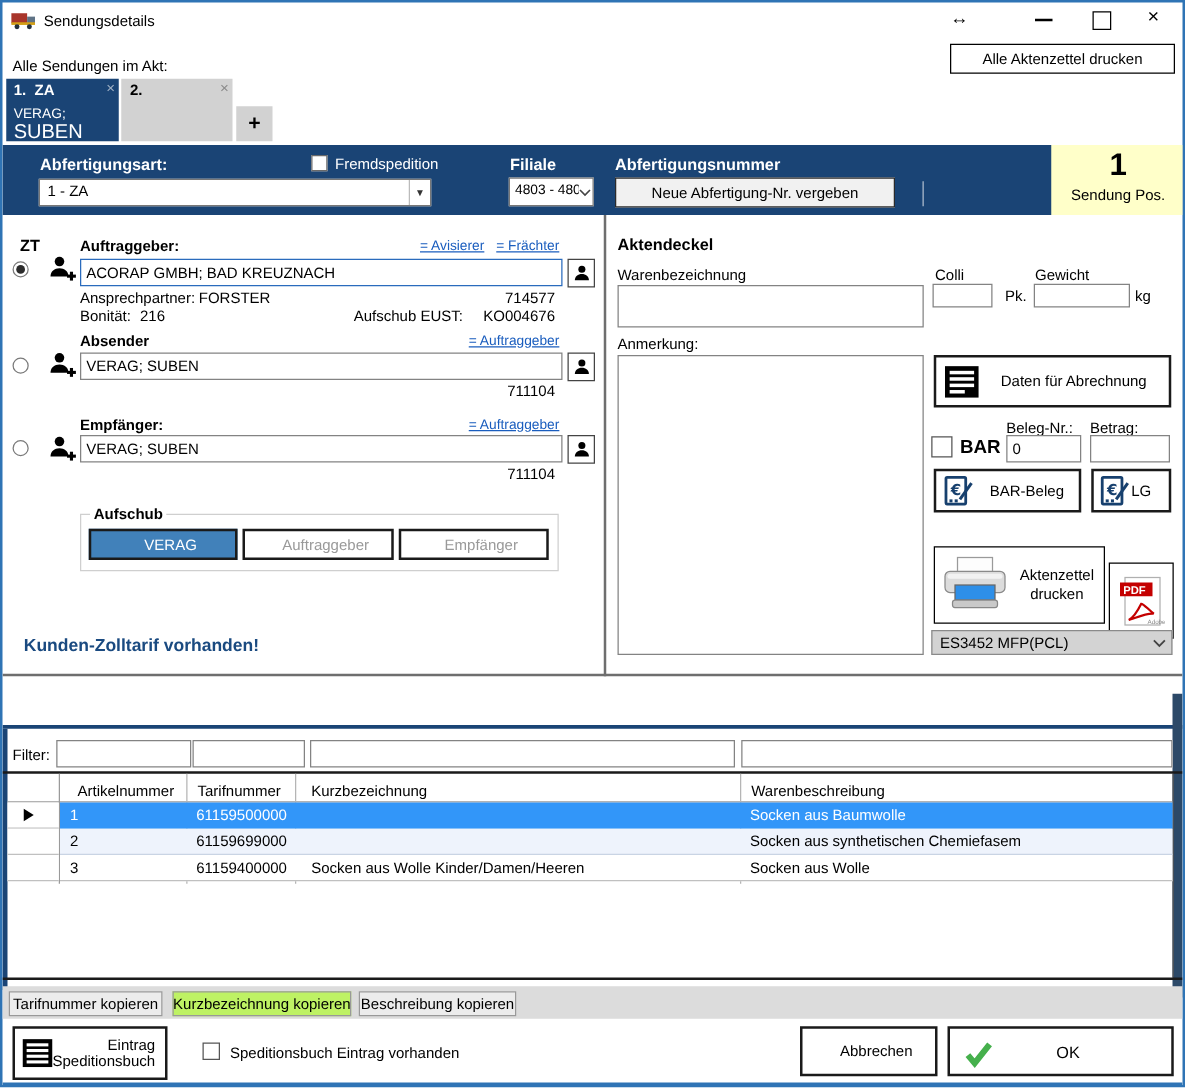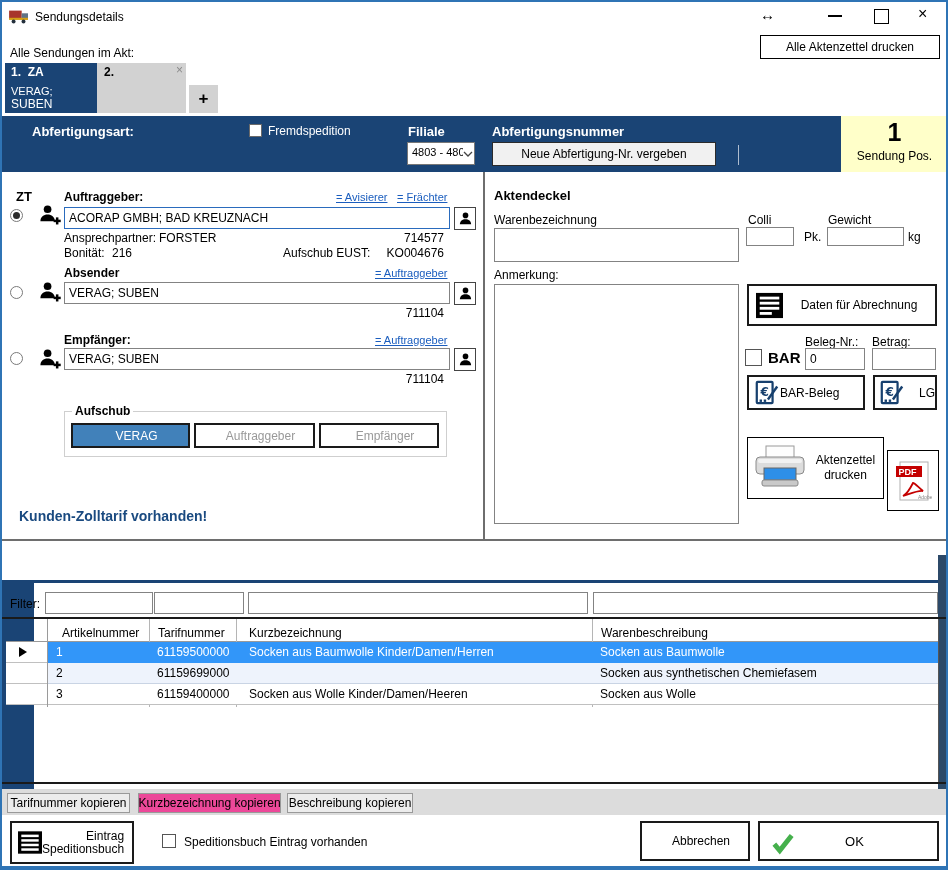"1. ZA" .navy { padding-left: 28px -> none }
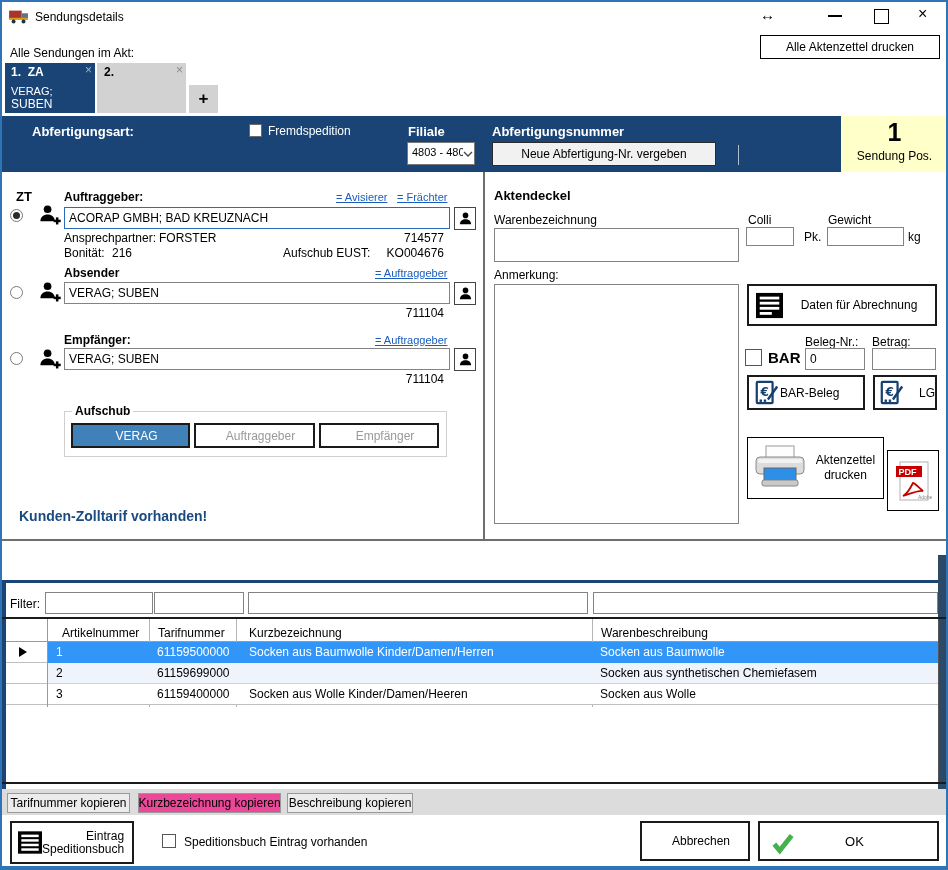"SUBEN" span.abs { font-size: 12px -> 16px }
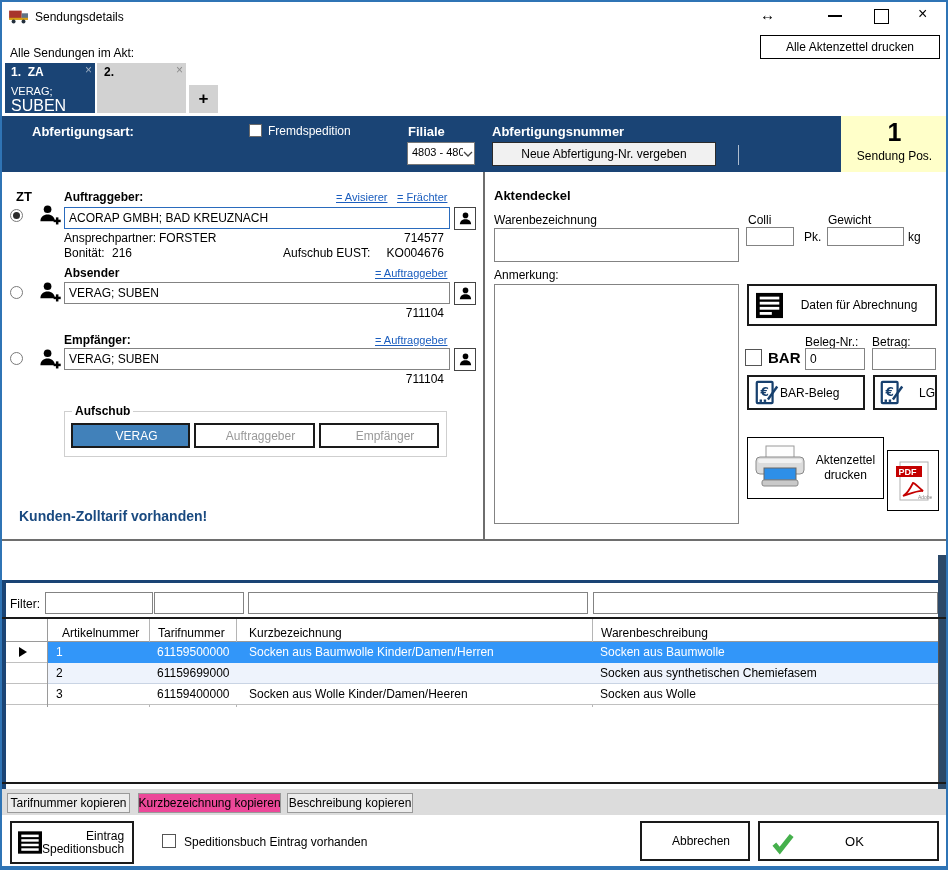"1 - ZA" div.abs { html: none -> <div> <span>1 - ZA</span> <span>▼</span> </div> }
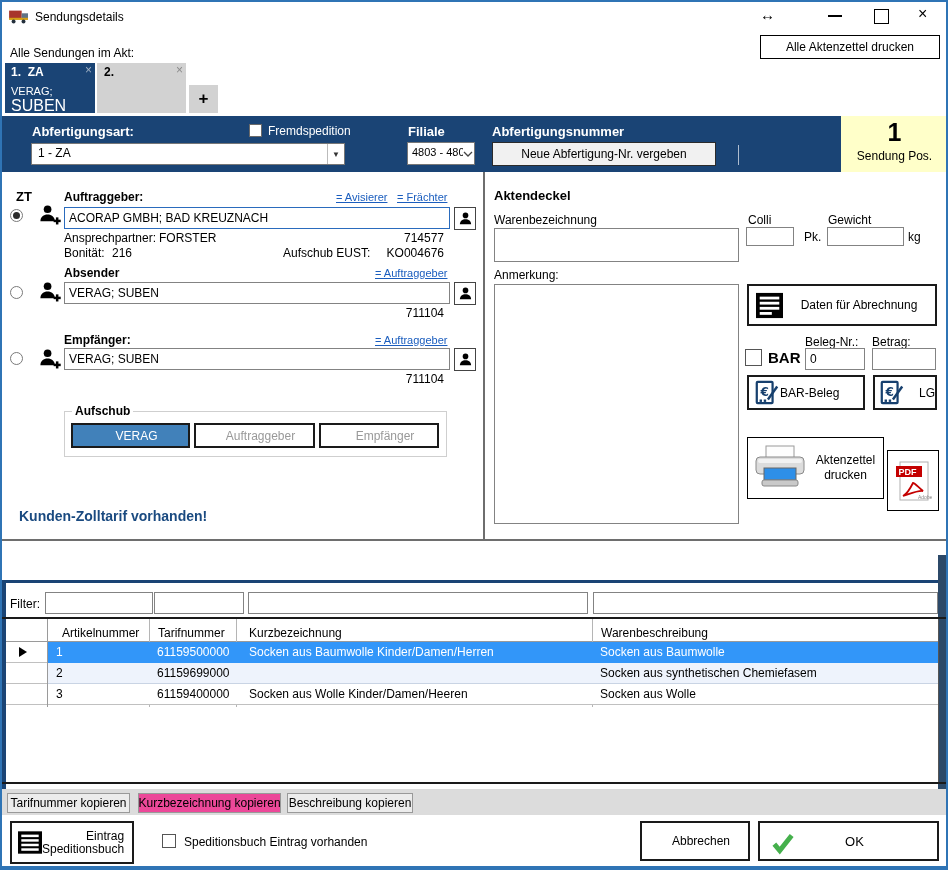"BAR-Beleg" span { text-align: left -> center }
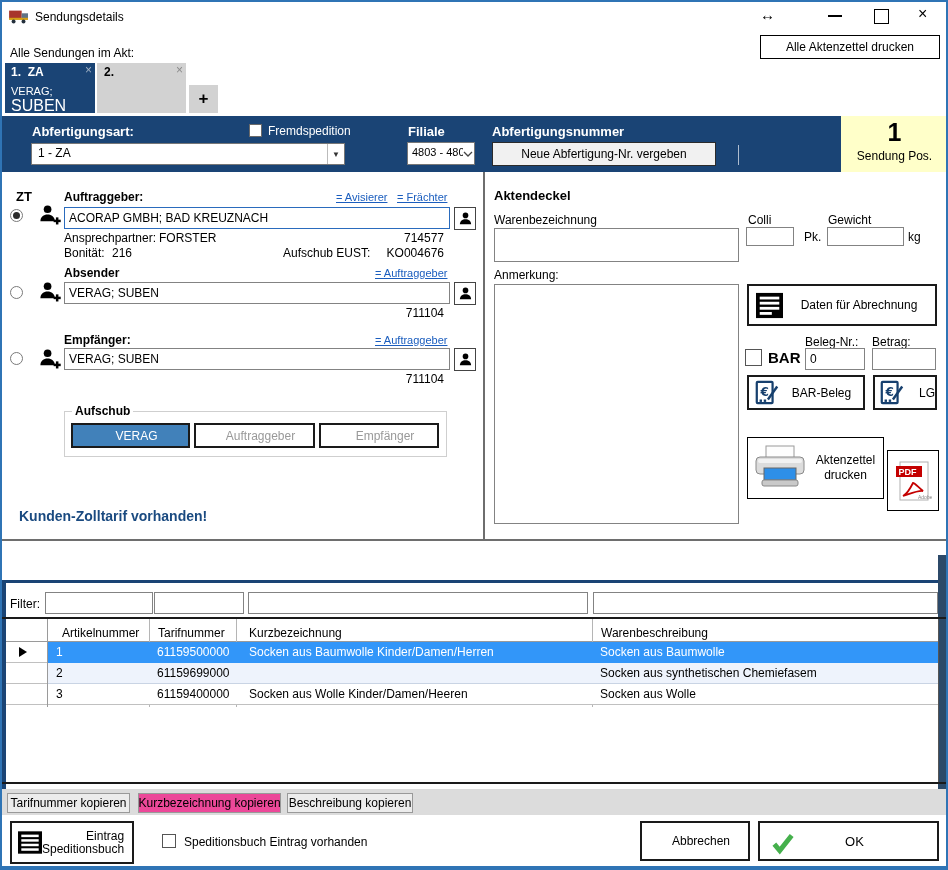"LG" span { text-align: right -> left }
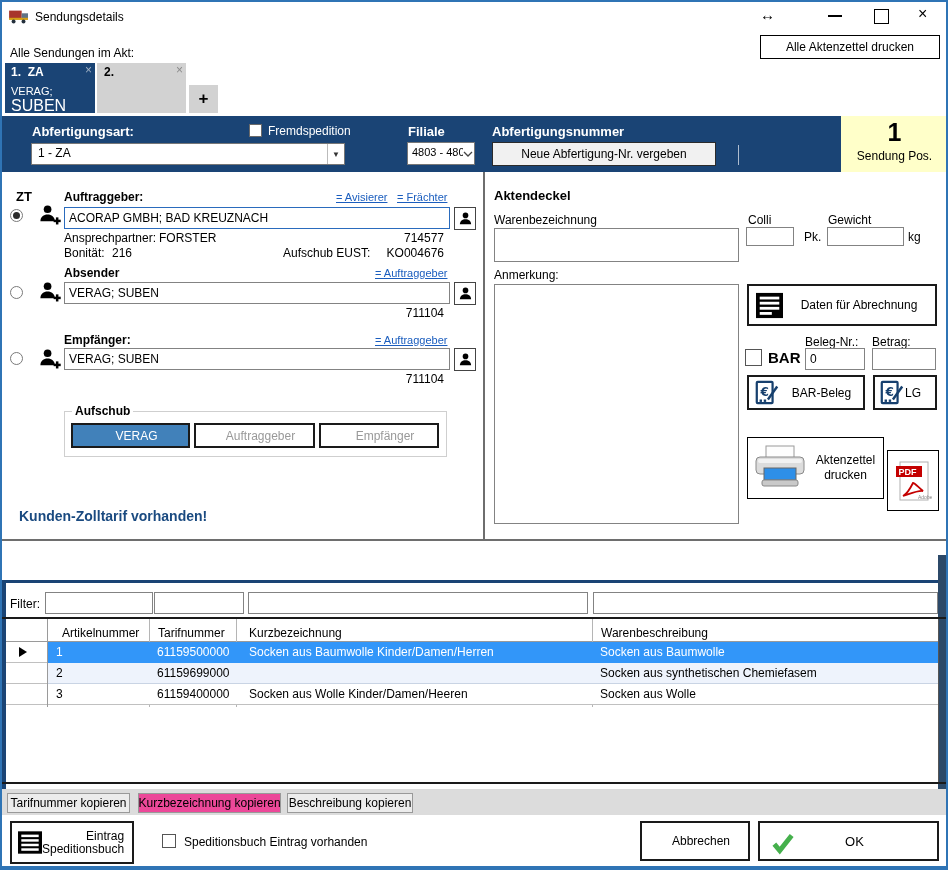"ES3452 MFP(PCL)" div.abs { html: none -> <div> <span>ES3452 MFP(PCL)</span> <span> <svg> <path></path> </svg> </span> </div> }
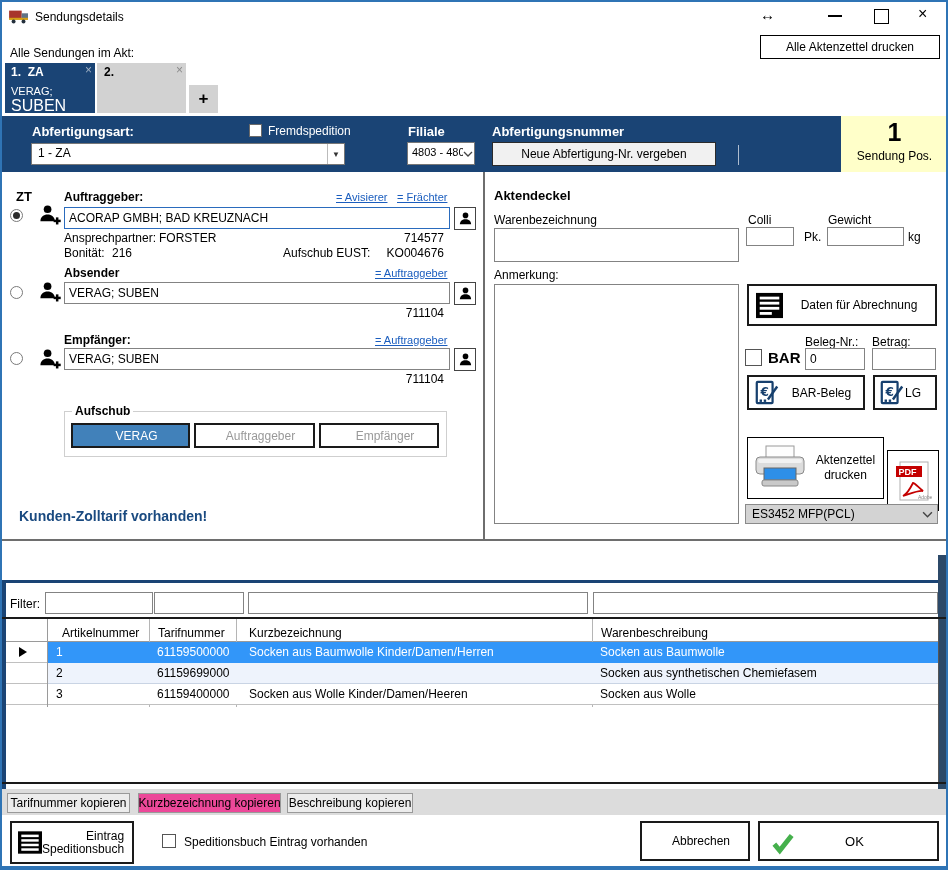"Socken aus Baumwolle Kinder/Damen/Herren" span.cell { html: <span>Socken aus Baumwolle Kinder/Damen/Herren</span> -> none }
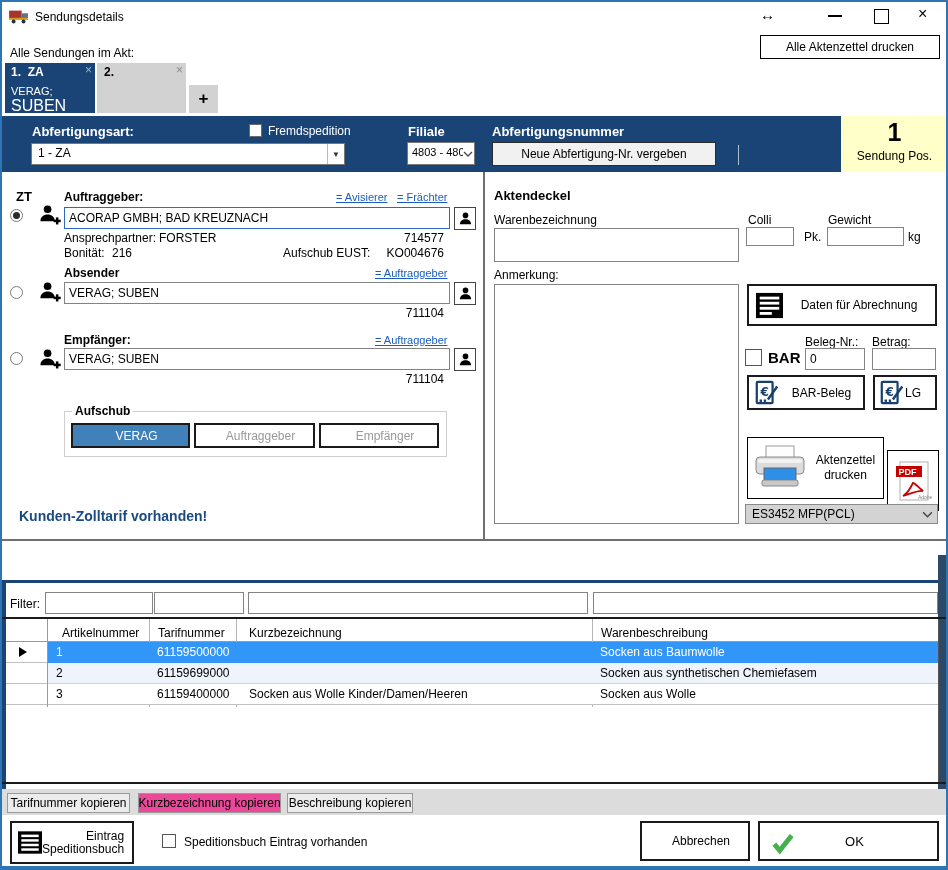"Kurzbezeichnung kopieren" div.btn { background: #ec4899 -> #bef264 }
